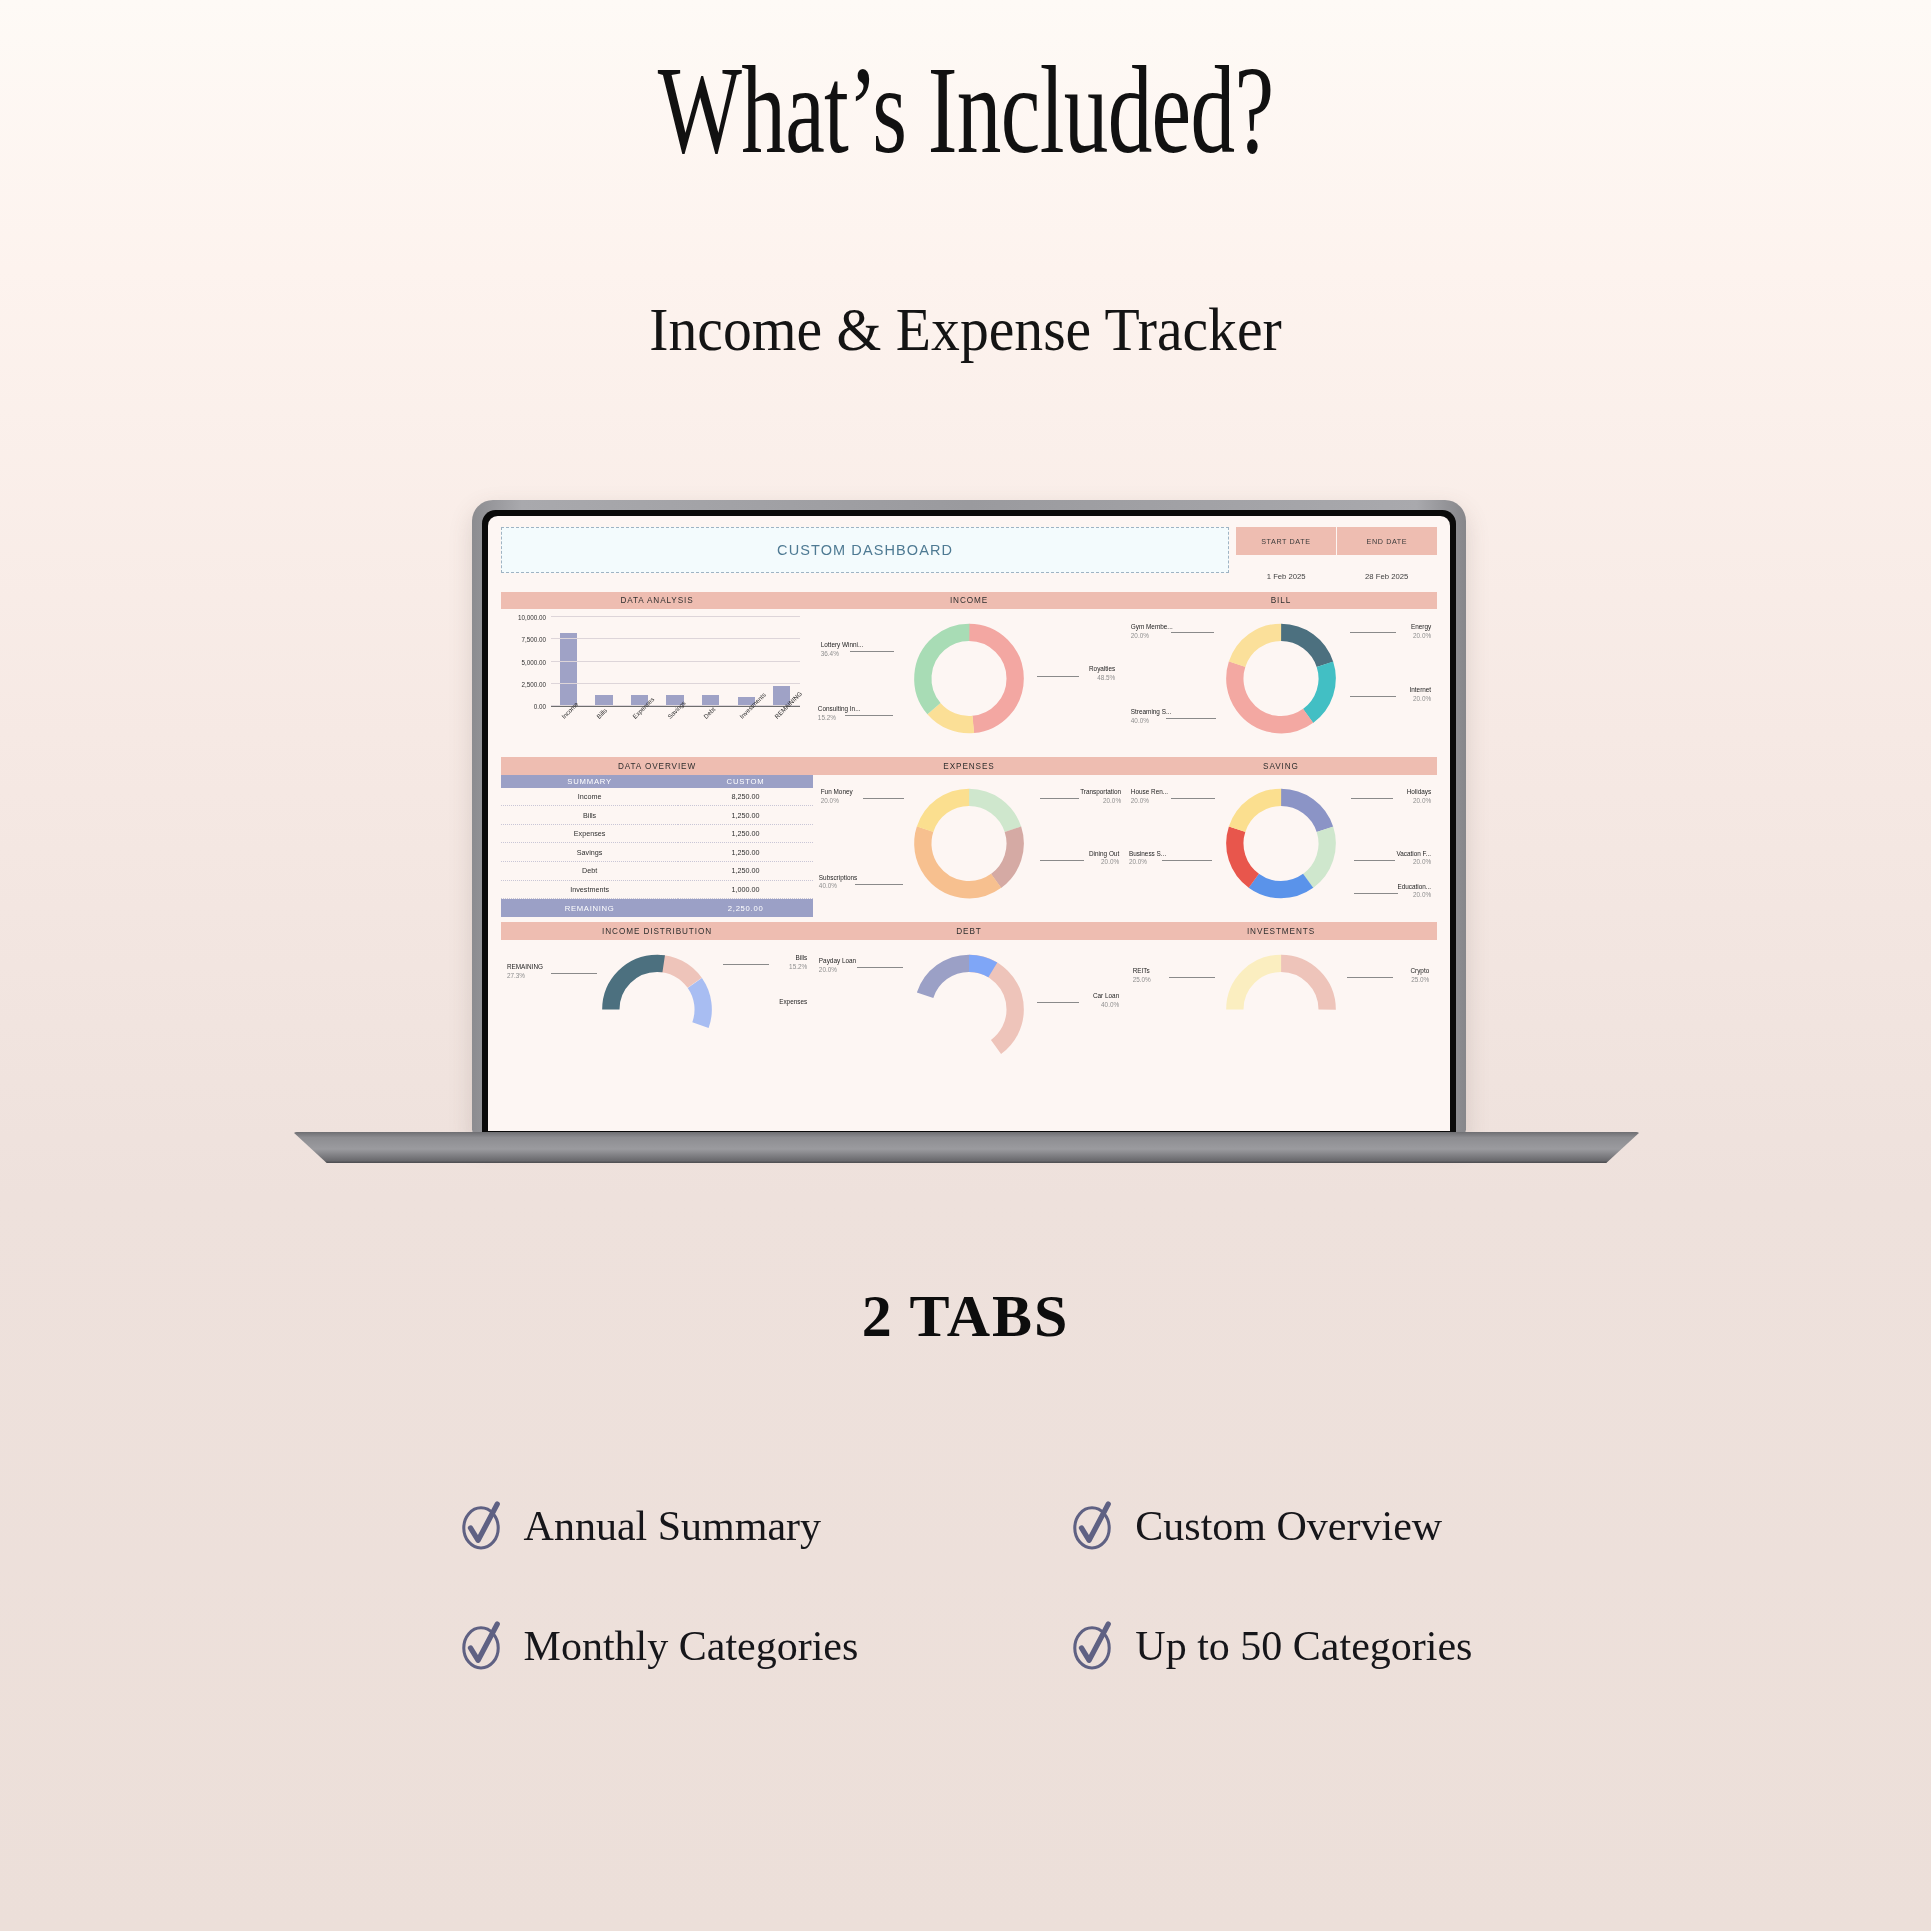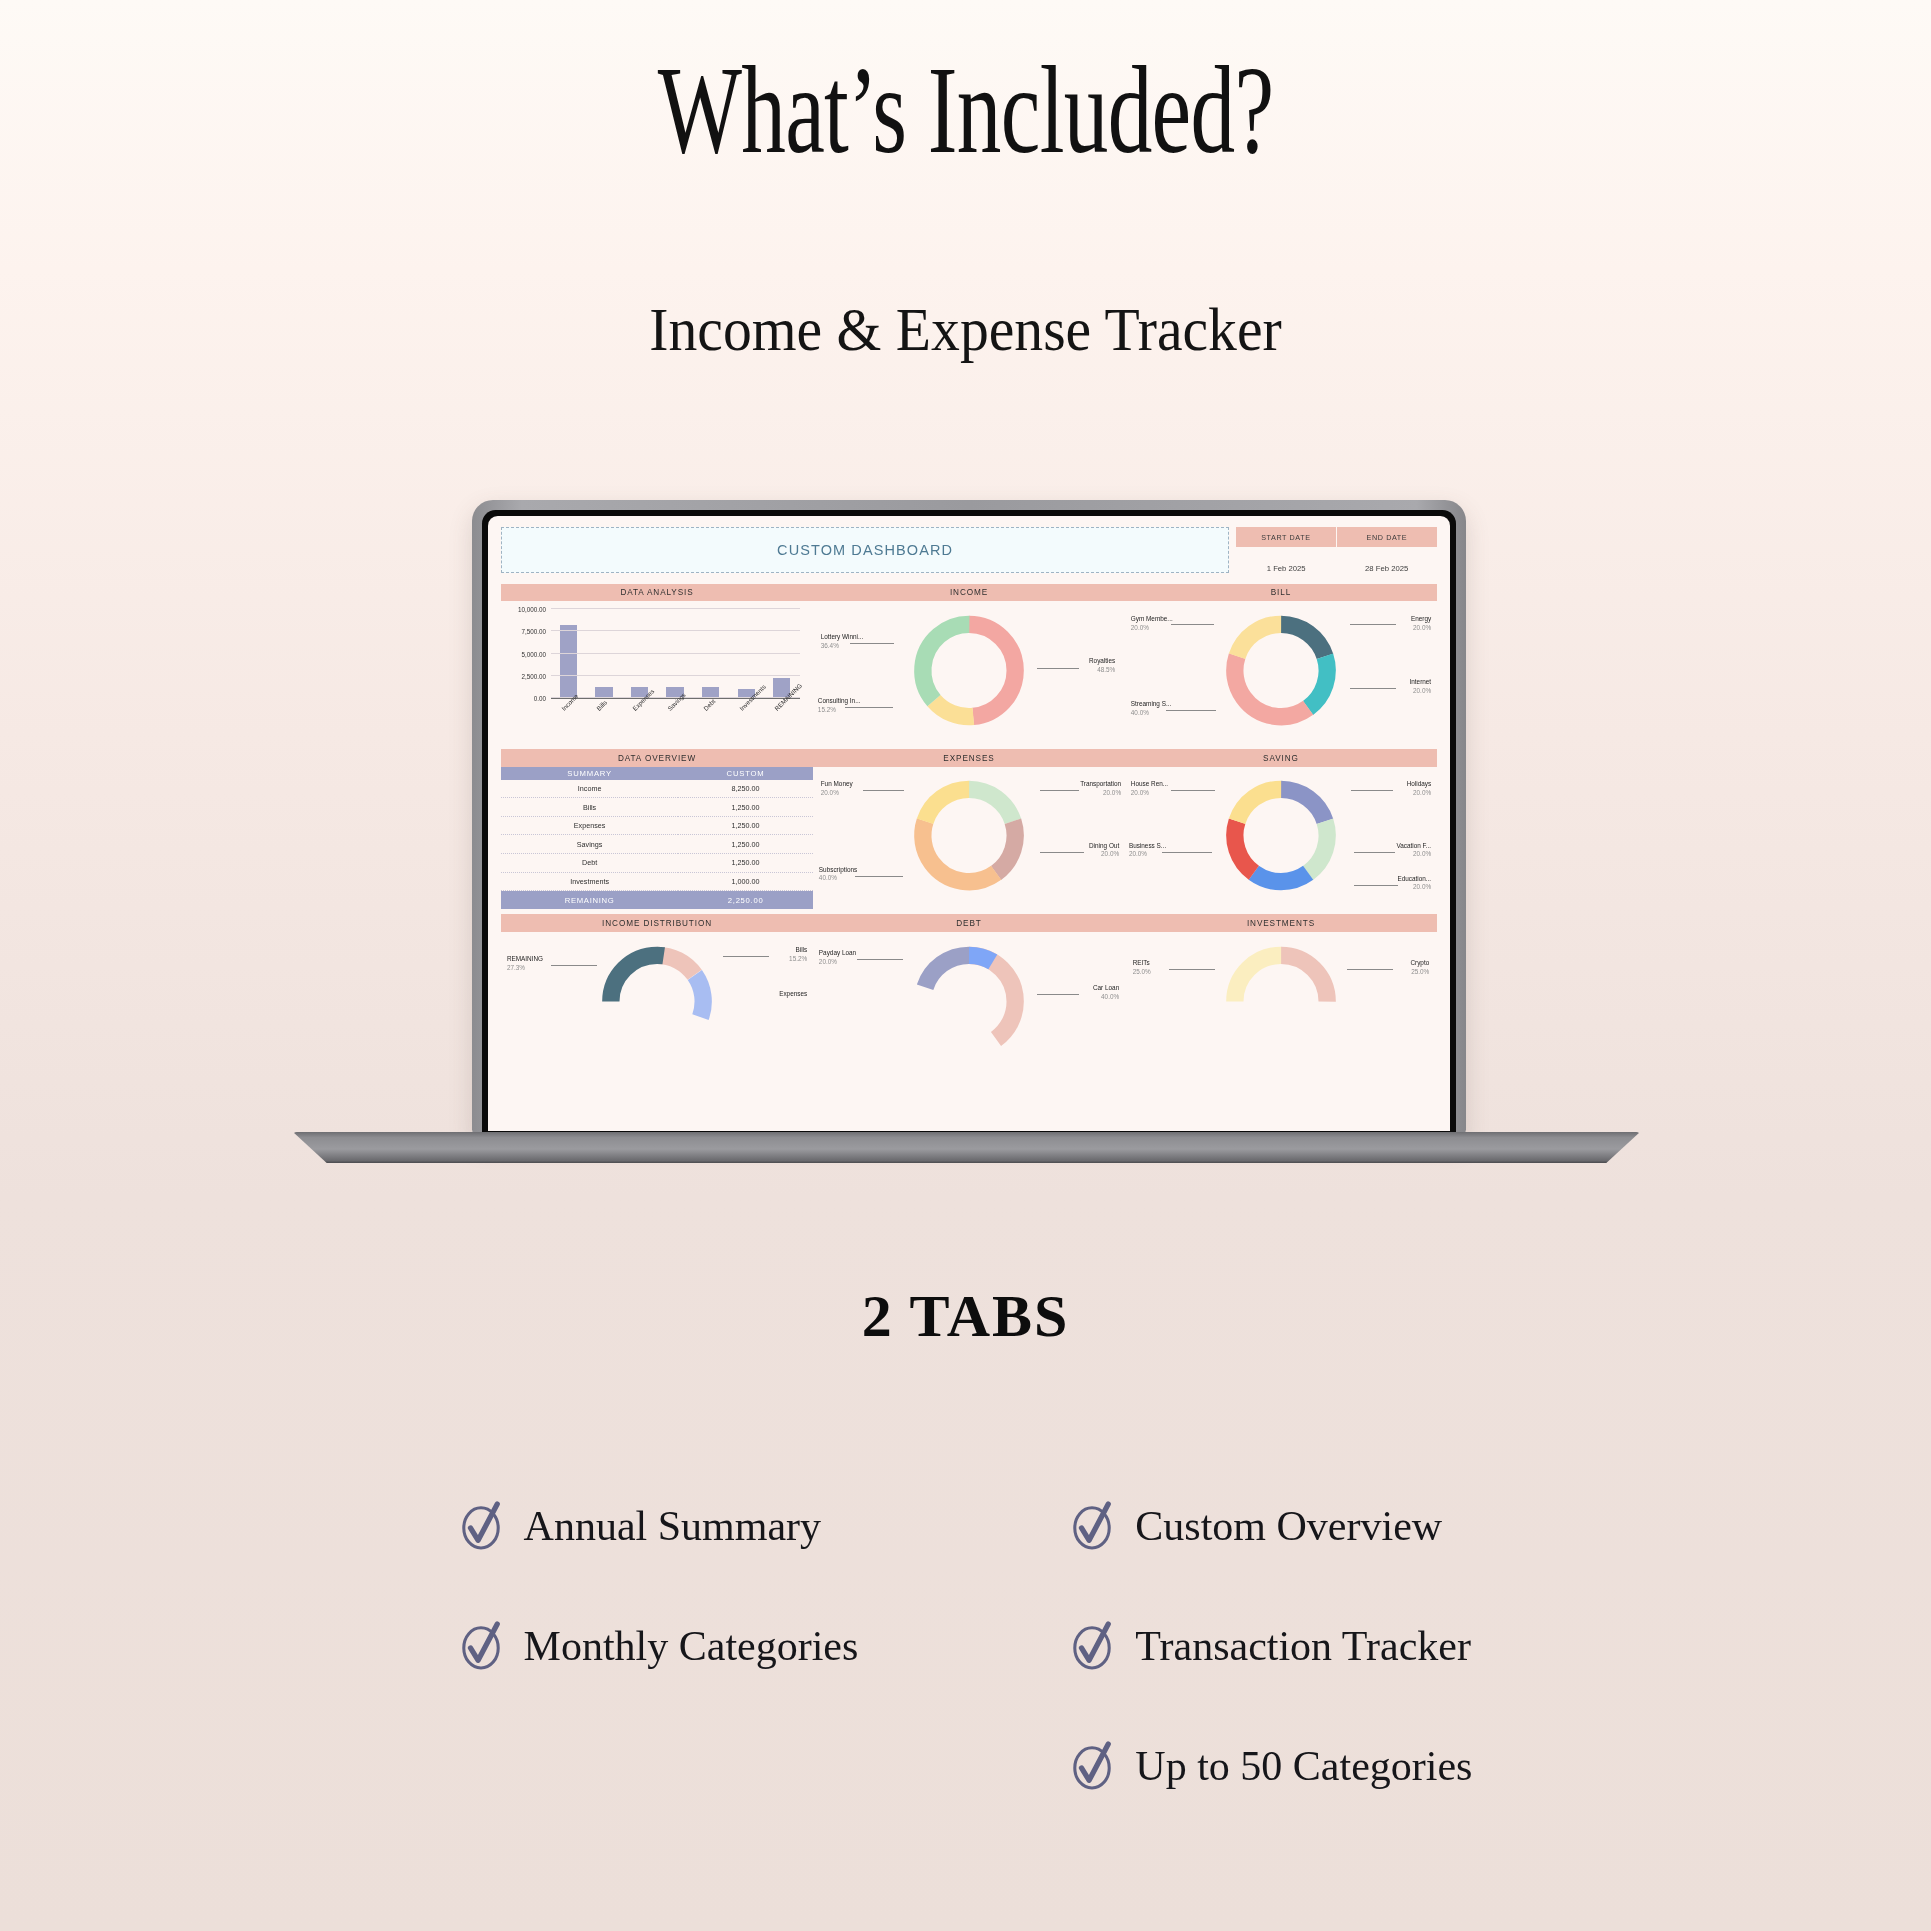"START DATE" .date-head { height: 20px -> 28px }
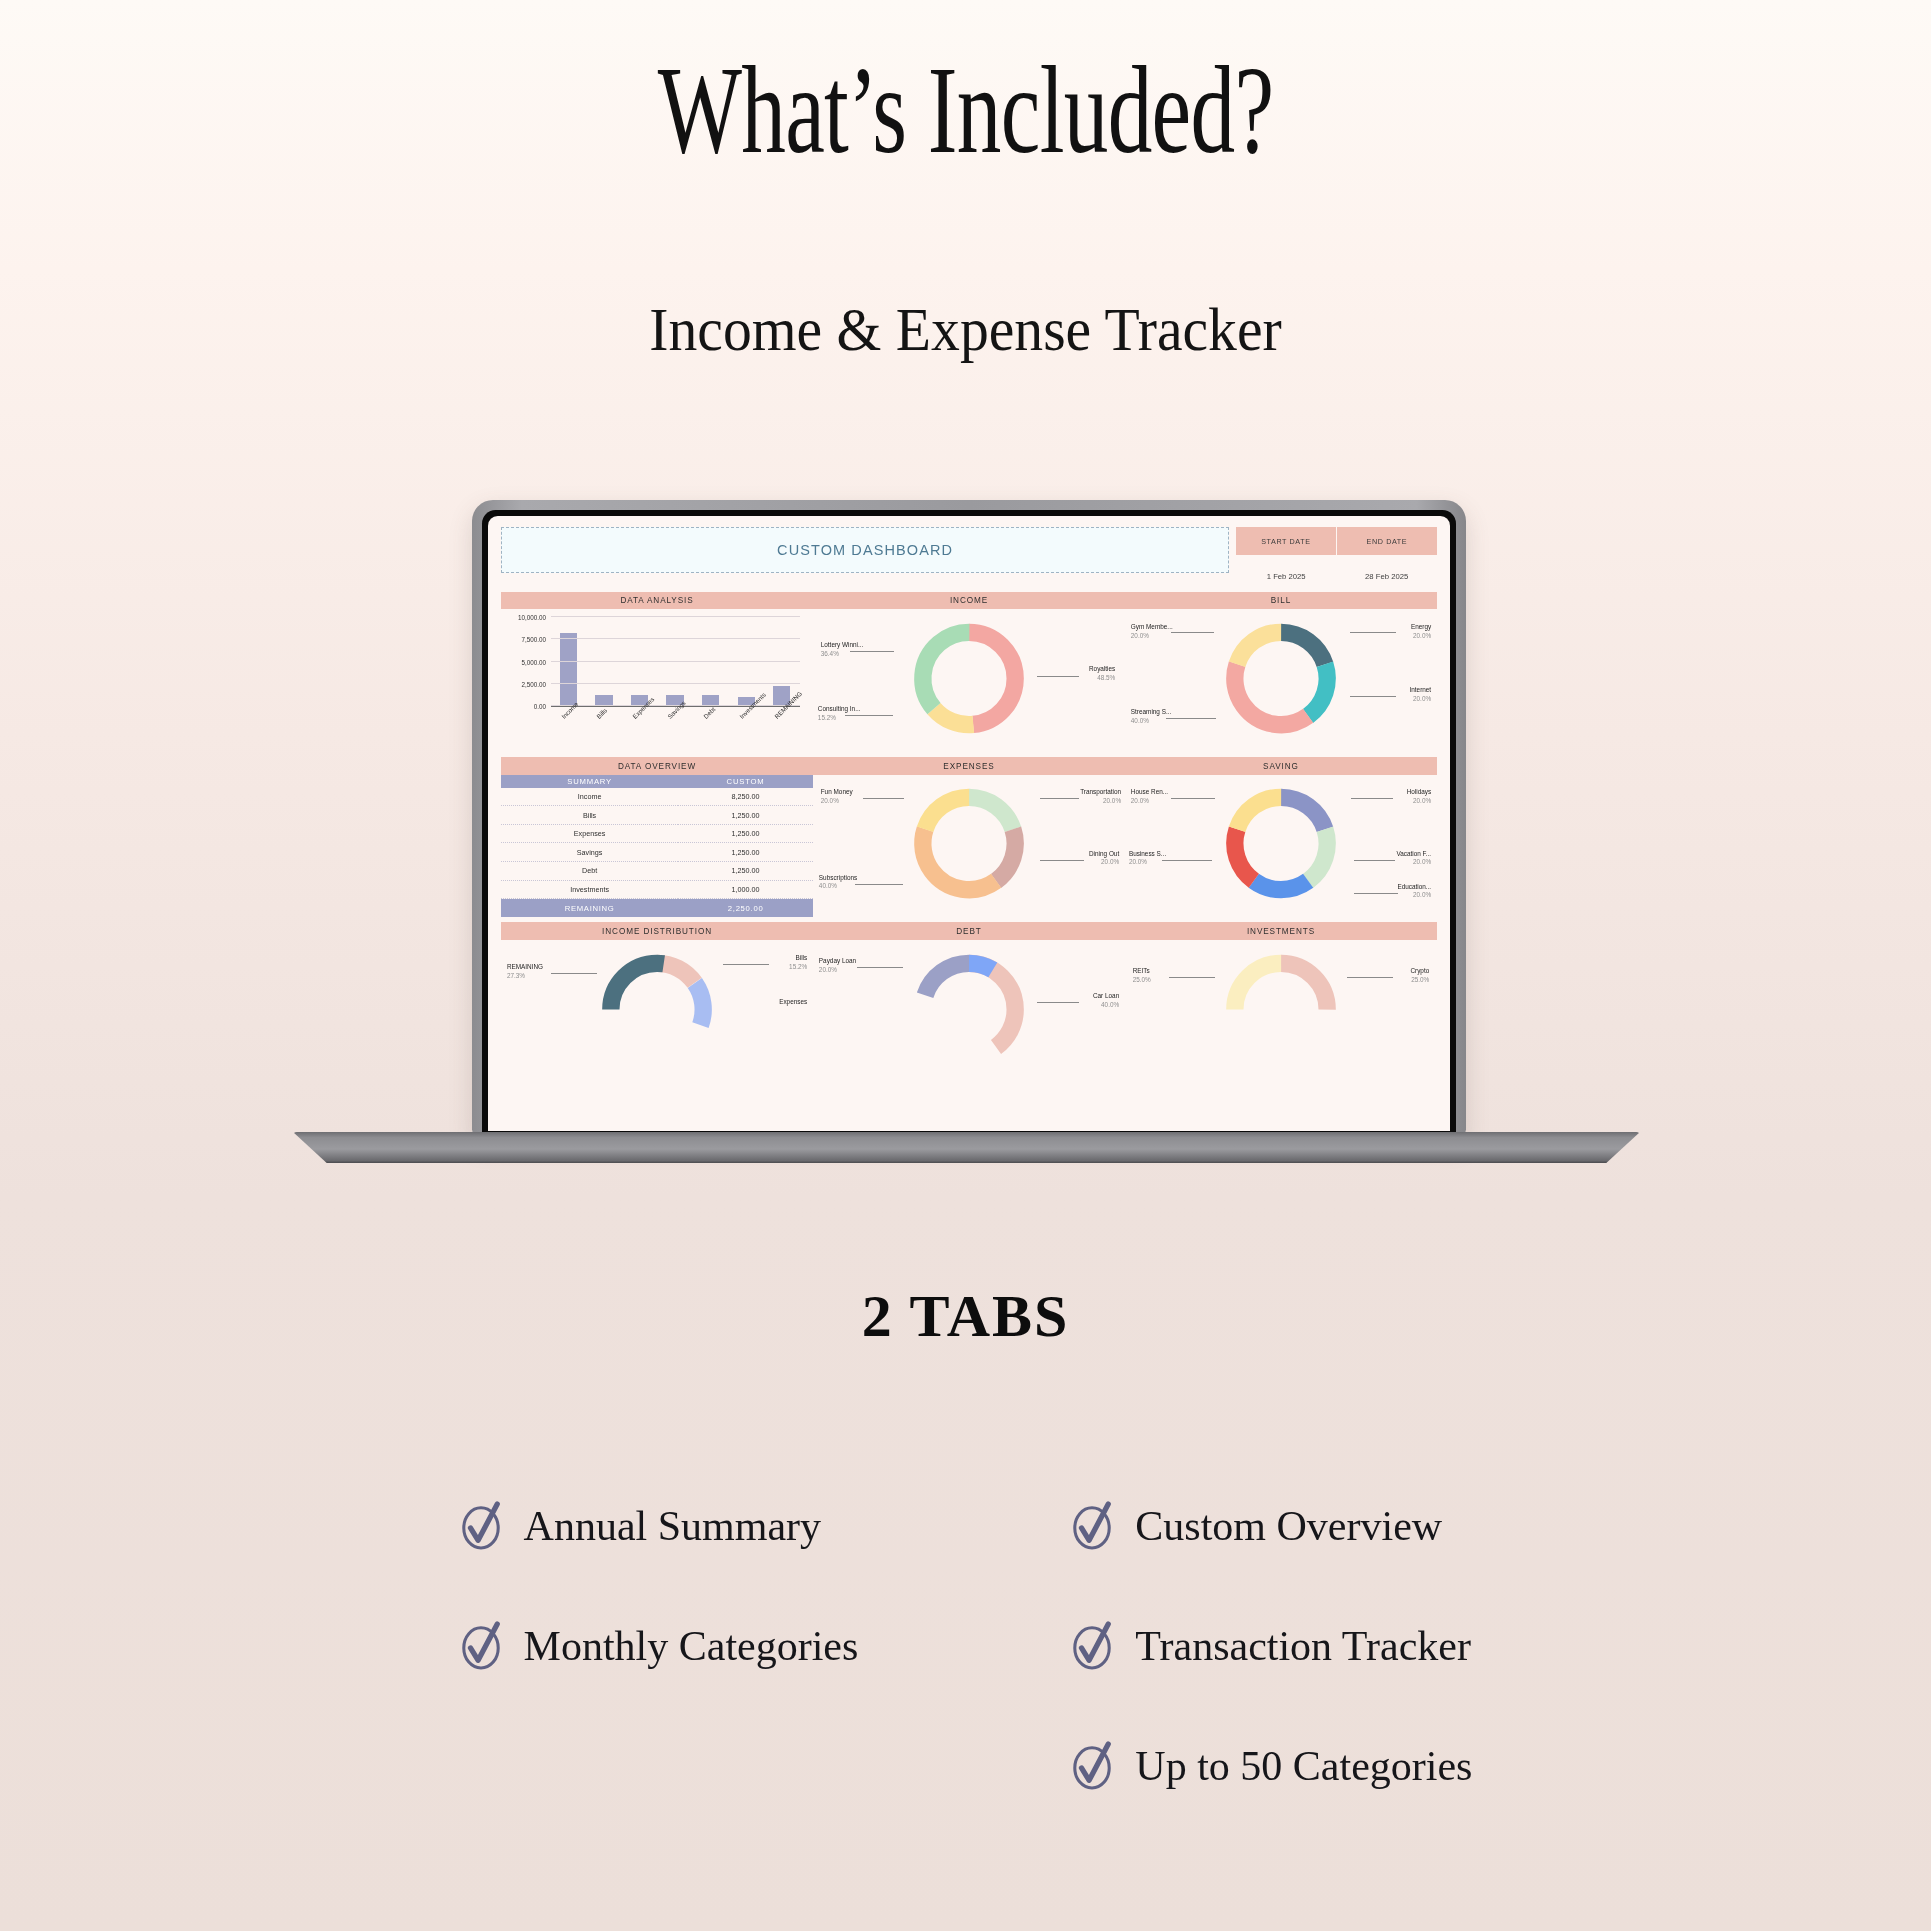"Transaction Tracker" div.check-item { html: <div> <svg> <ellipse></ellipse> <path></path> </svg> <span>Transaction Tracker</span> </div> -> none }
